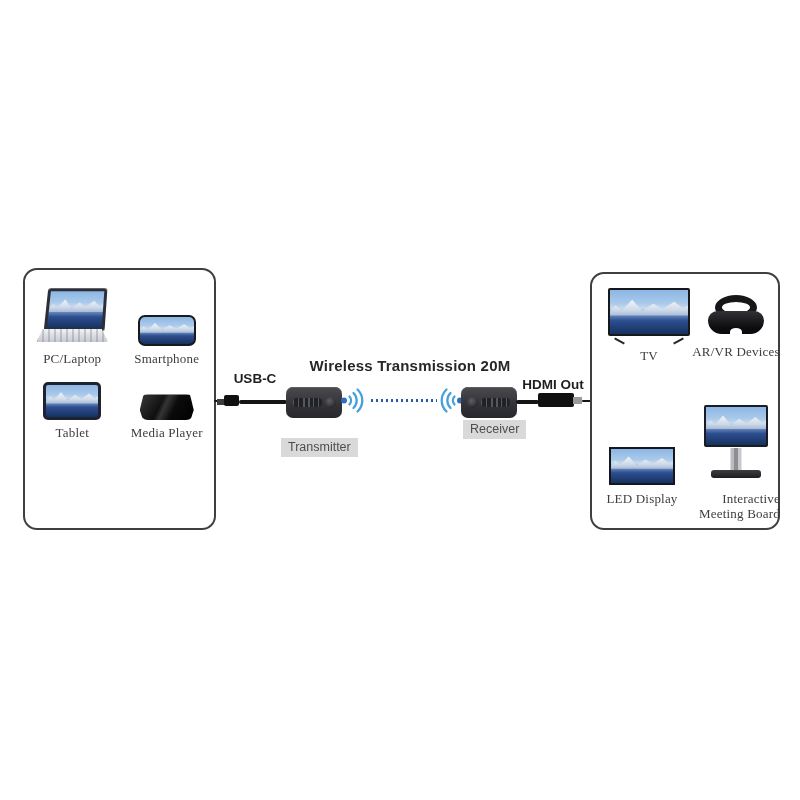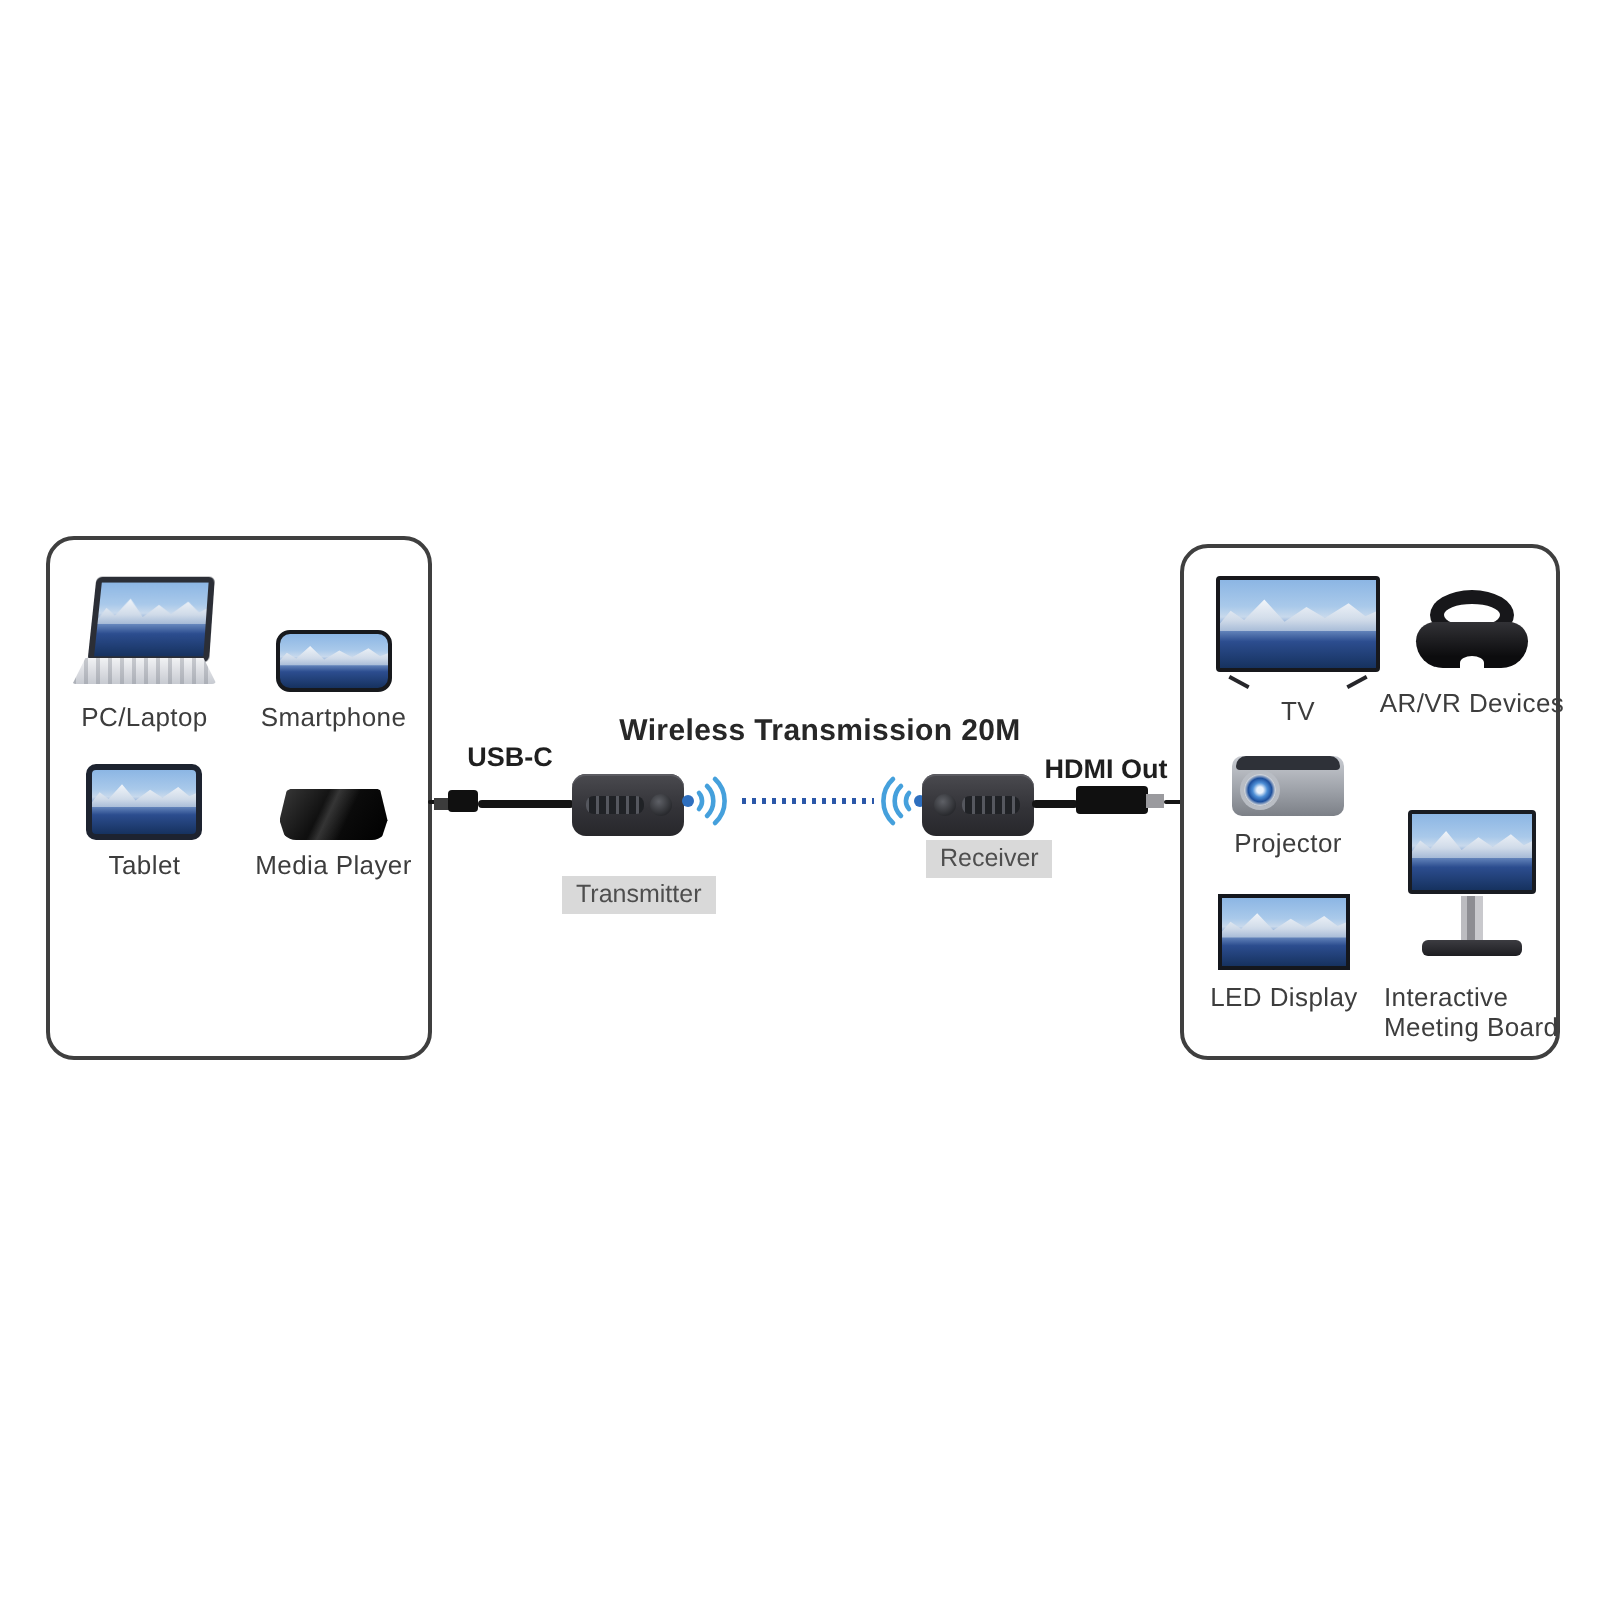"PC/Laptop" .lbl { font-family: none -> Liberation Serif, serif; text-align: left -> right }
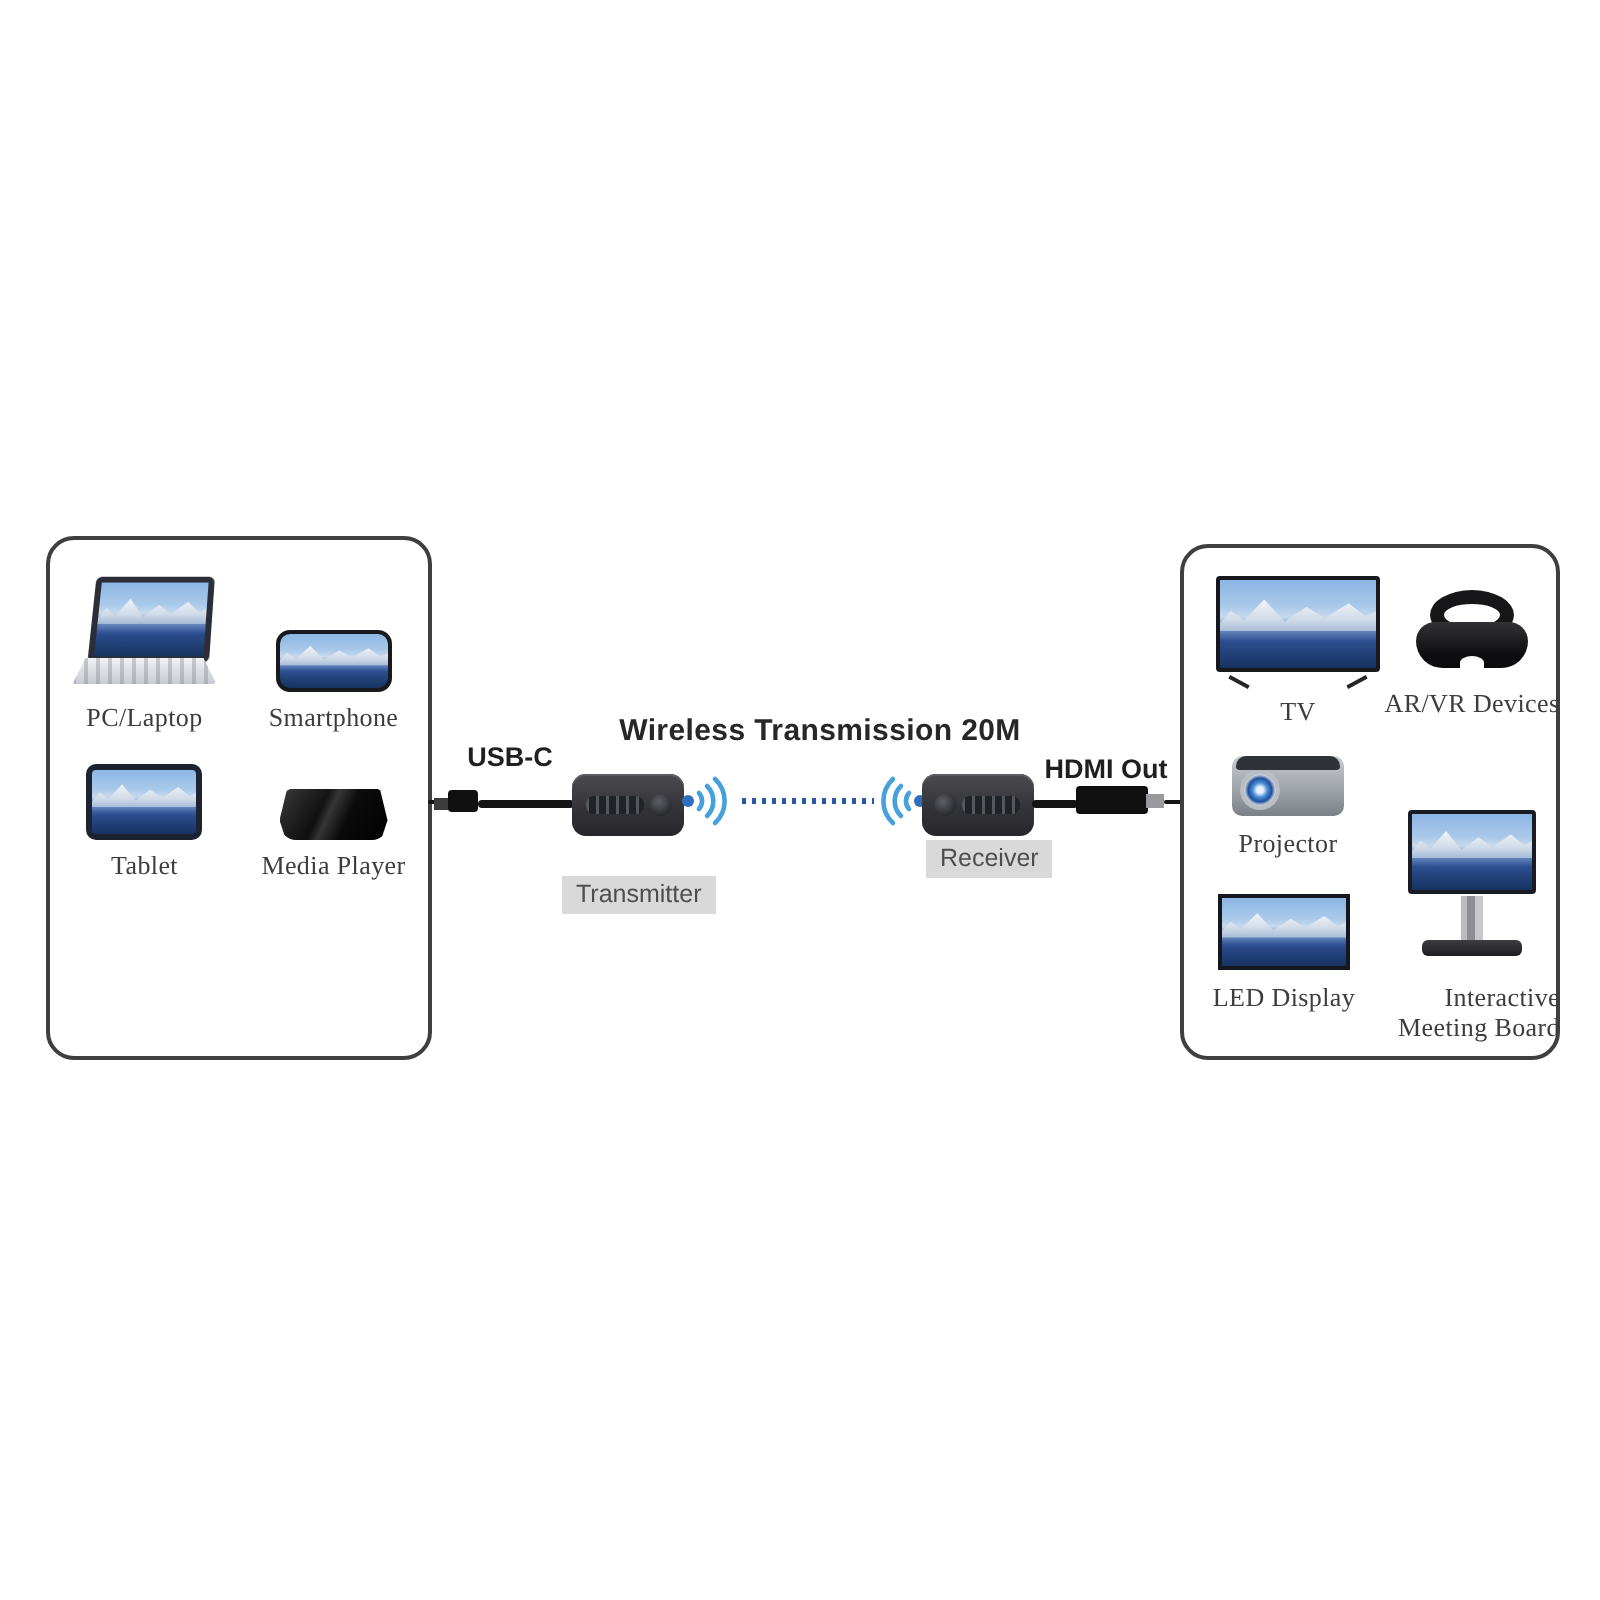"Projector" div.ocell { html: <div> <div> <div></div> <div></div> <div></div> </div> <div>Projector</div> </div> -> none }
